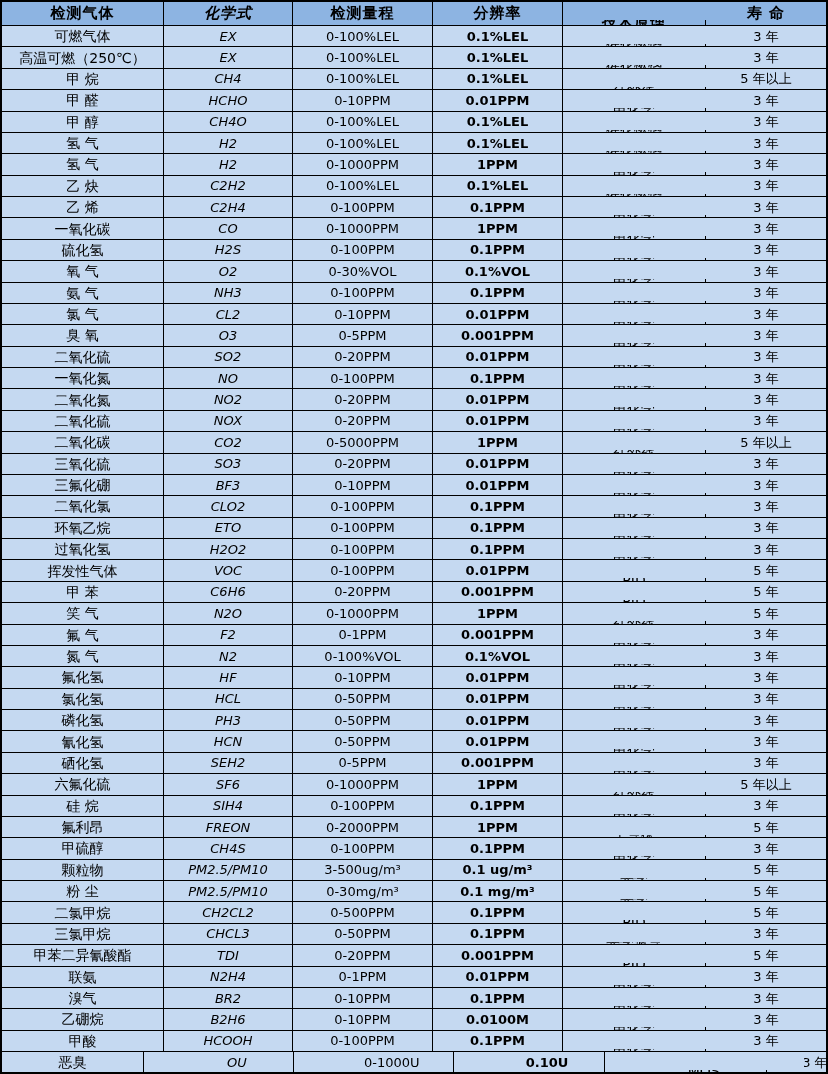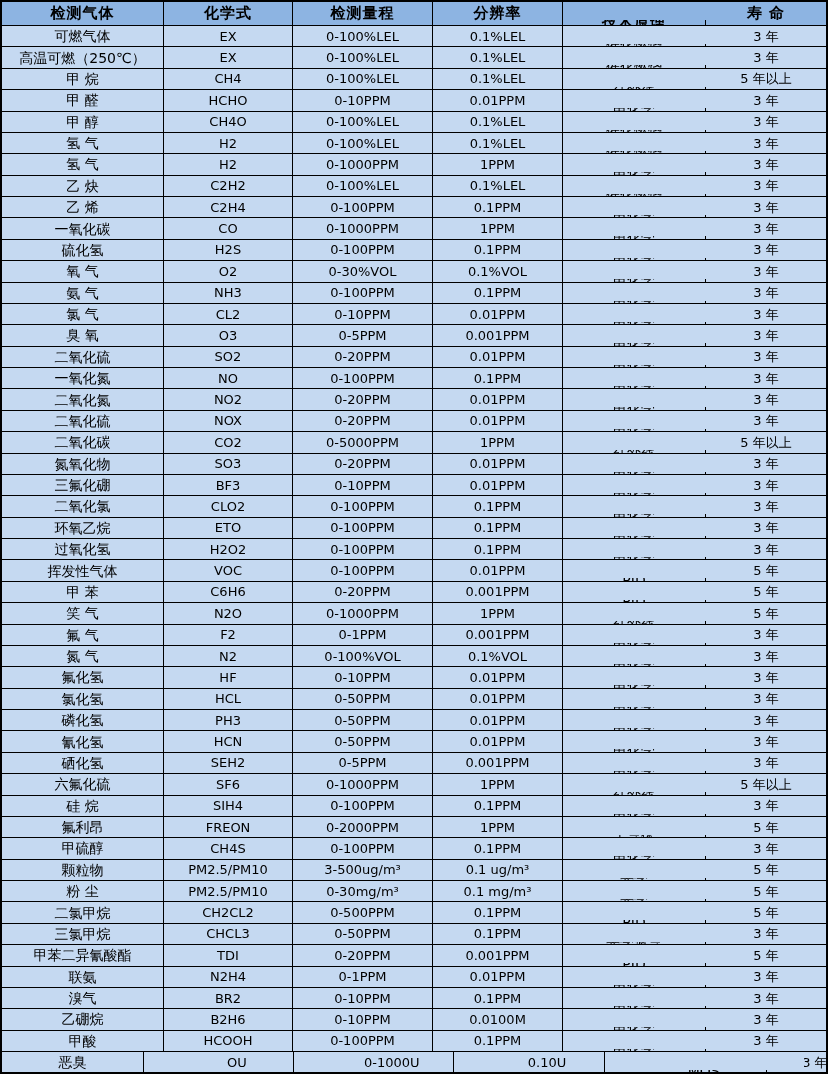"化学式" .c1 { font-style: none -> italic }
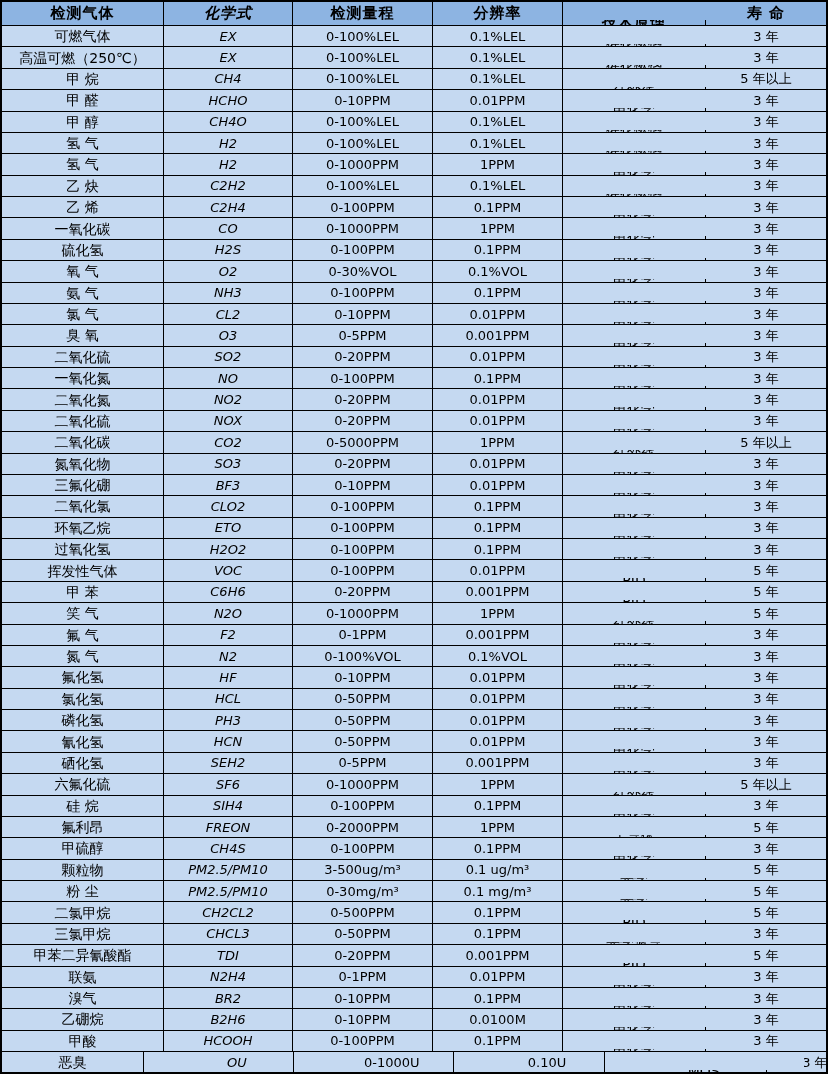"0.1%LEL" .c3 { font-weight: none -> bold }
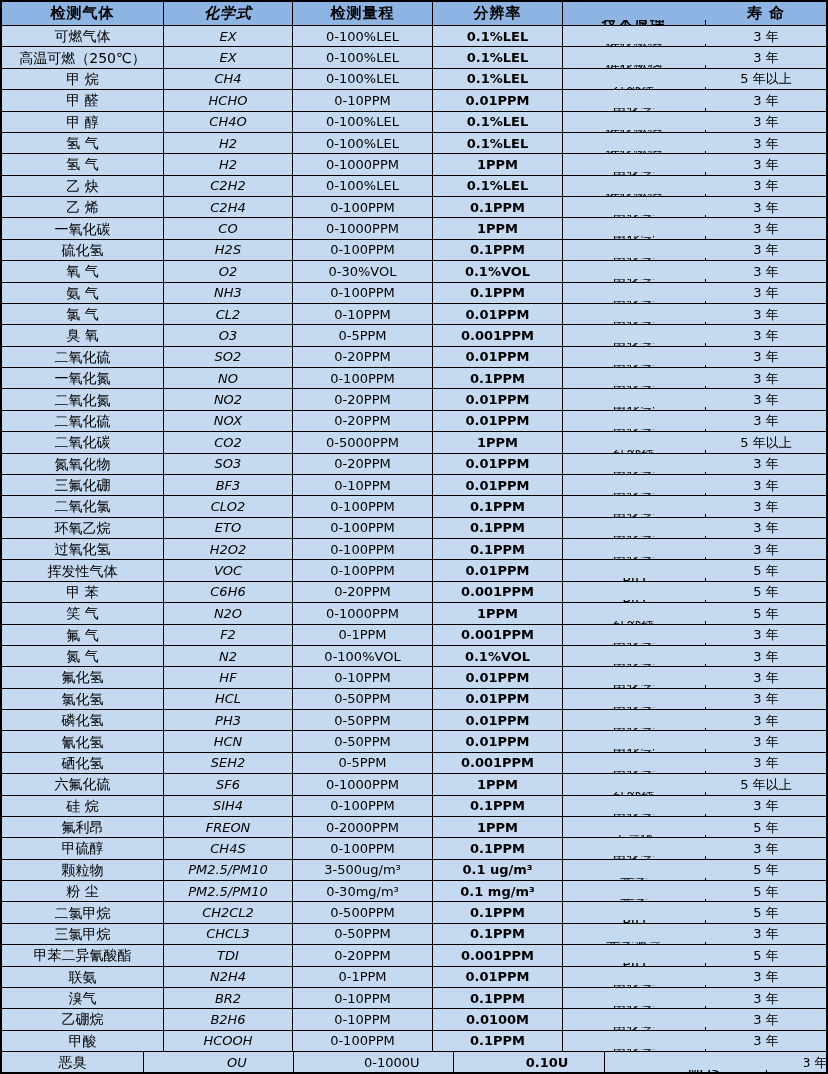"氮氧化物" div.cell { text: 氮氧化物 -> 三氧化硫 }
